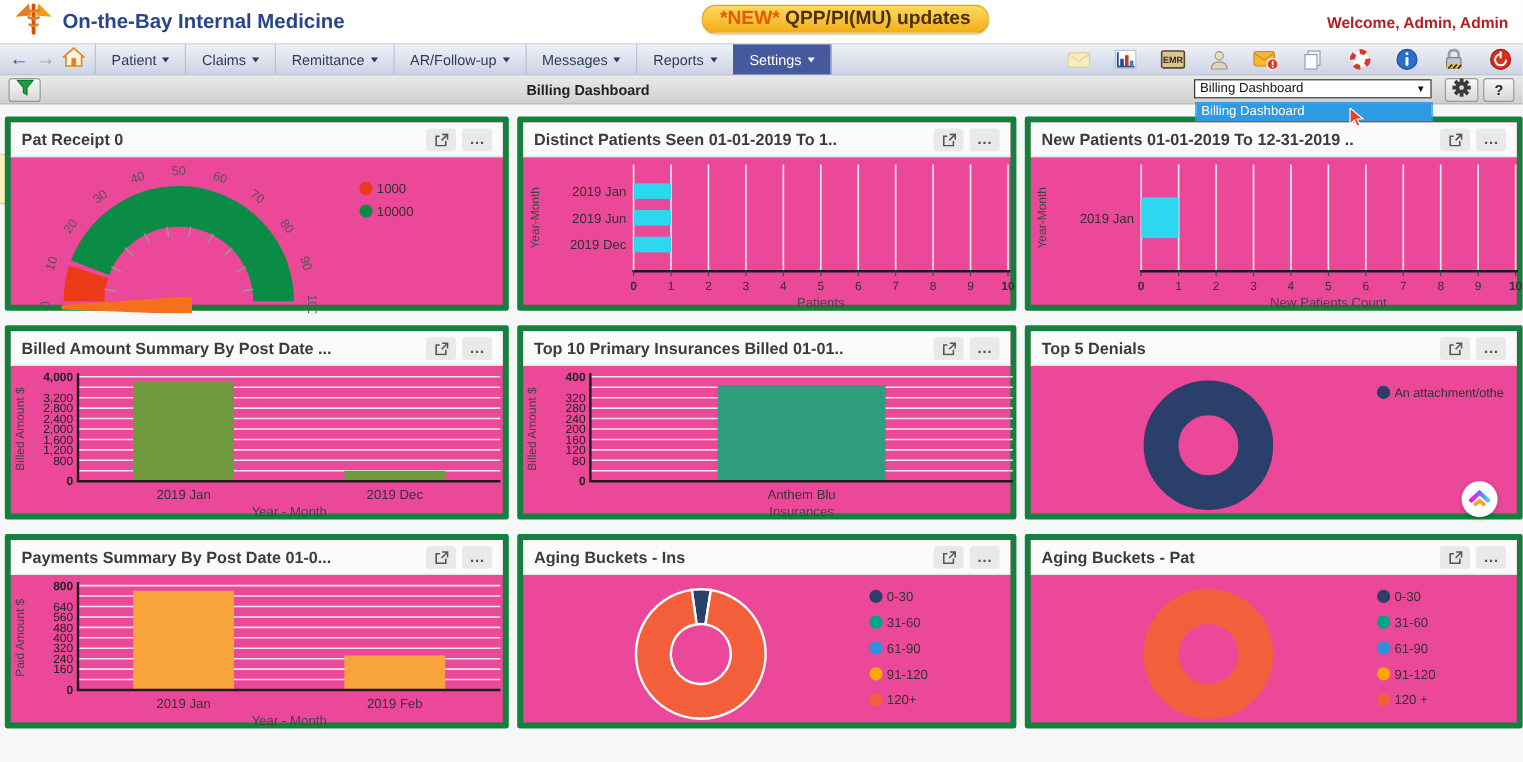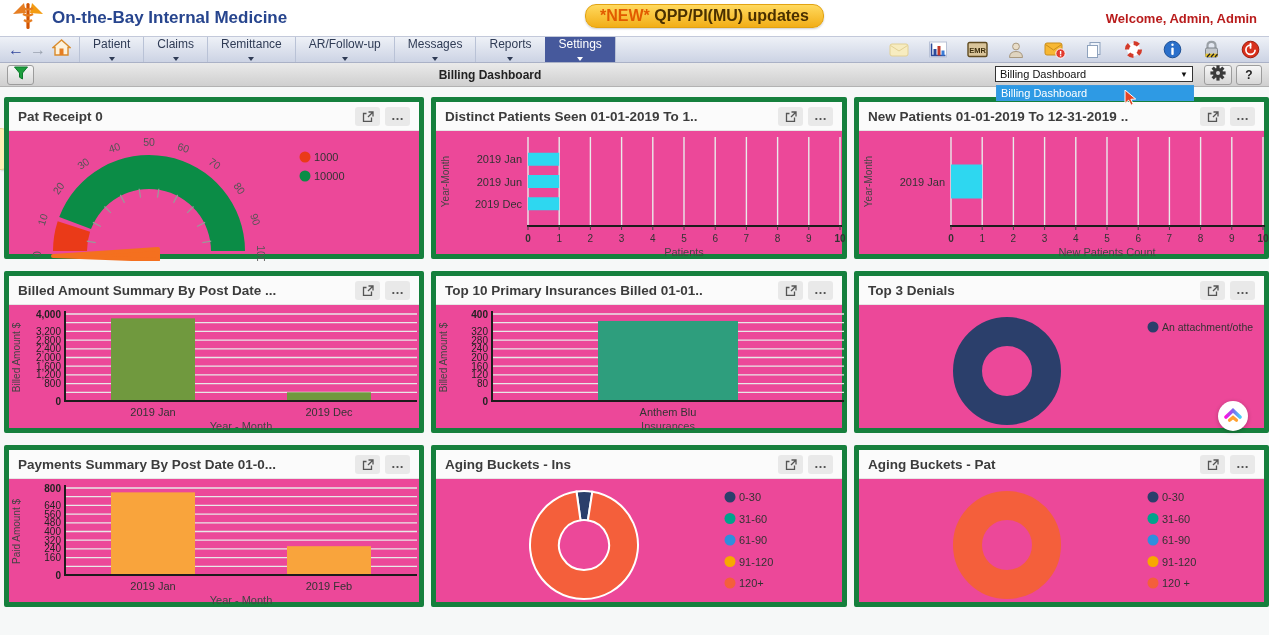"Patient" .menu-item { flex-direction: column -> none }
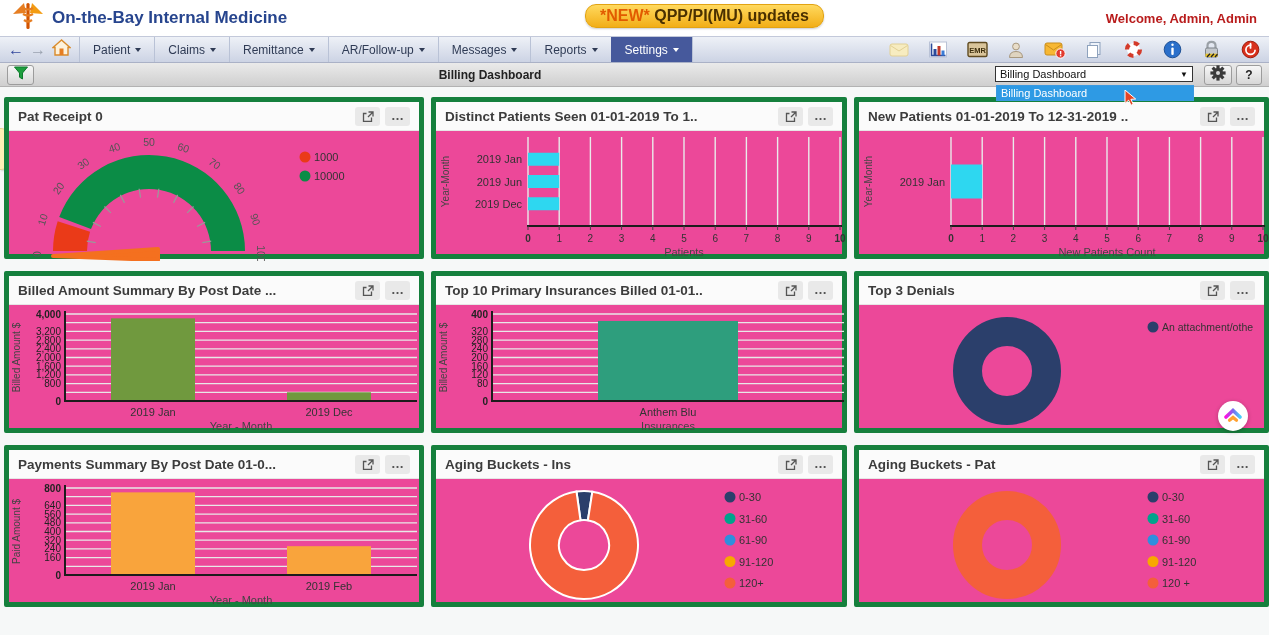"Top 3 Denials" h3.card-title { text: 3 -> 5 }
